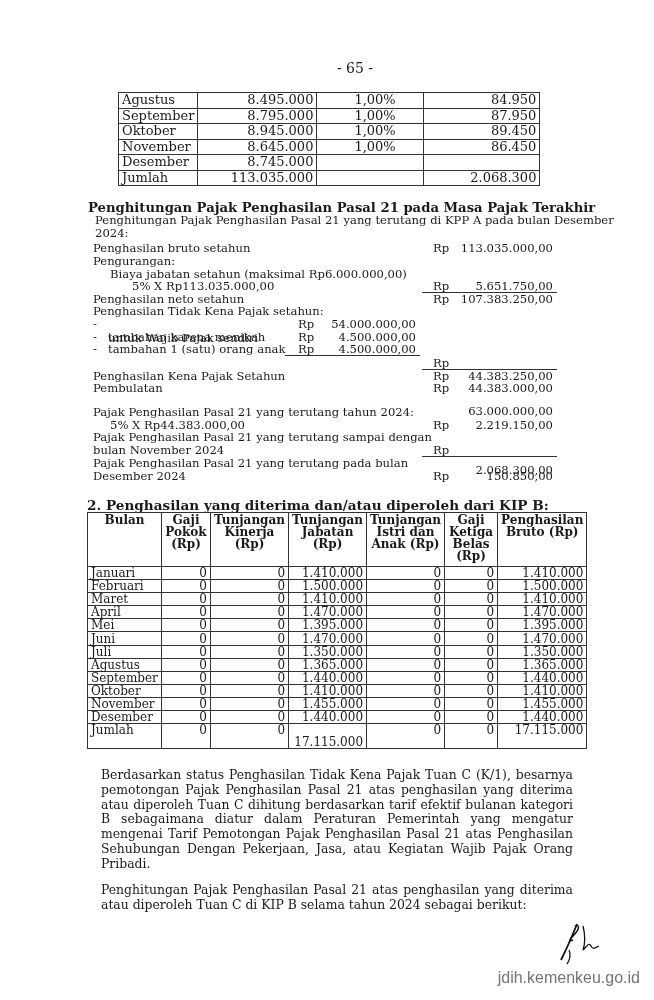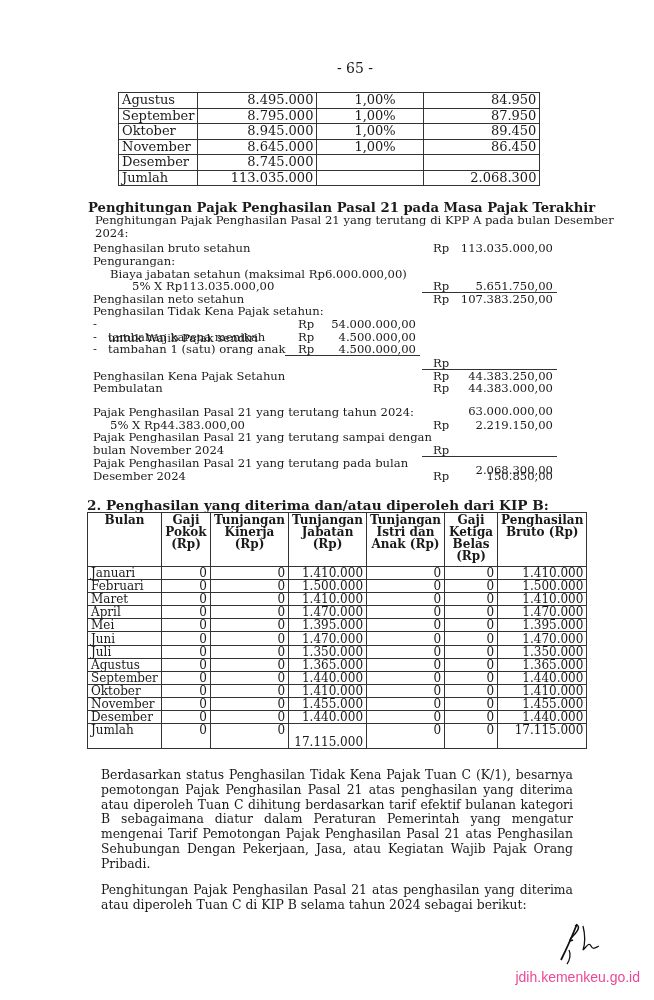"jdih.kemenkeu.go.id" .footer-link { color: #ec4899 -> #737373; font-size: 14px -> 16px }
